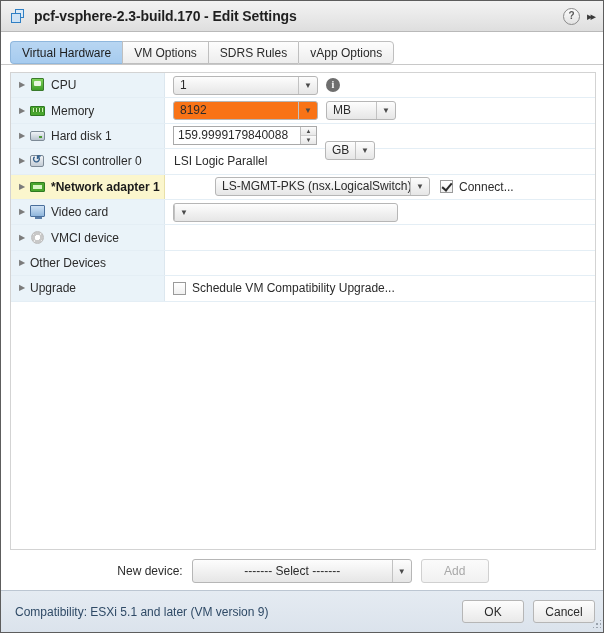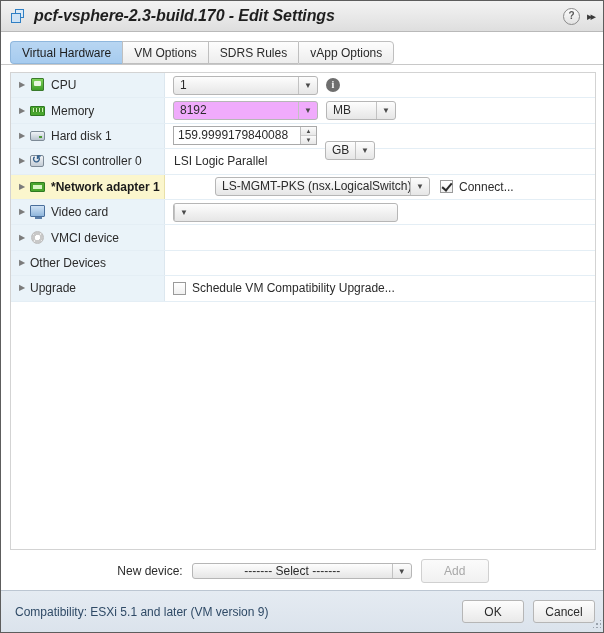"pcf-vsphere-2.3-build.170 - Edit" .title-text { font-size: 16px -> 14px; font-style: italic -> none }
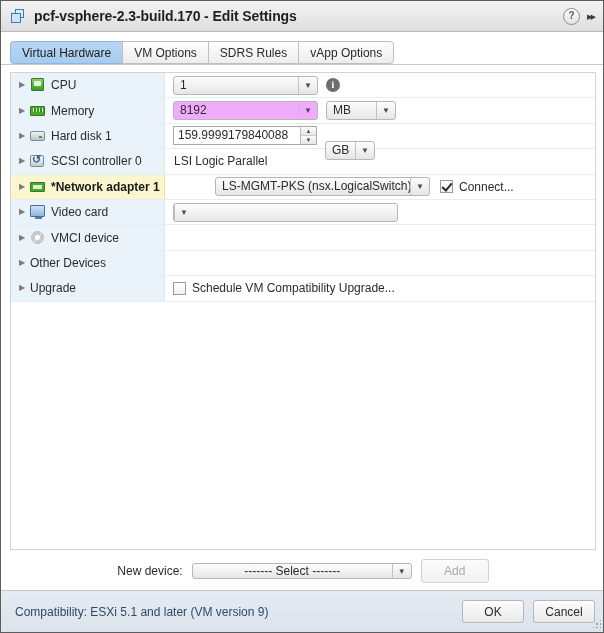"8192" span.combo { background: #f0abfc -> #f97316 }
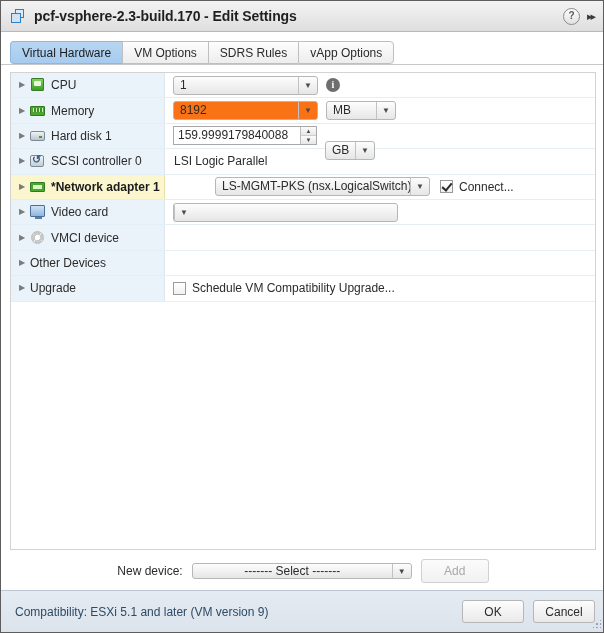"------- Select -------" span.combo { height: 16px -> 24px }
